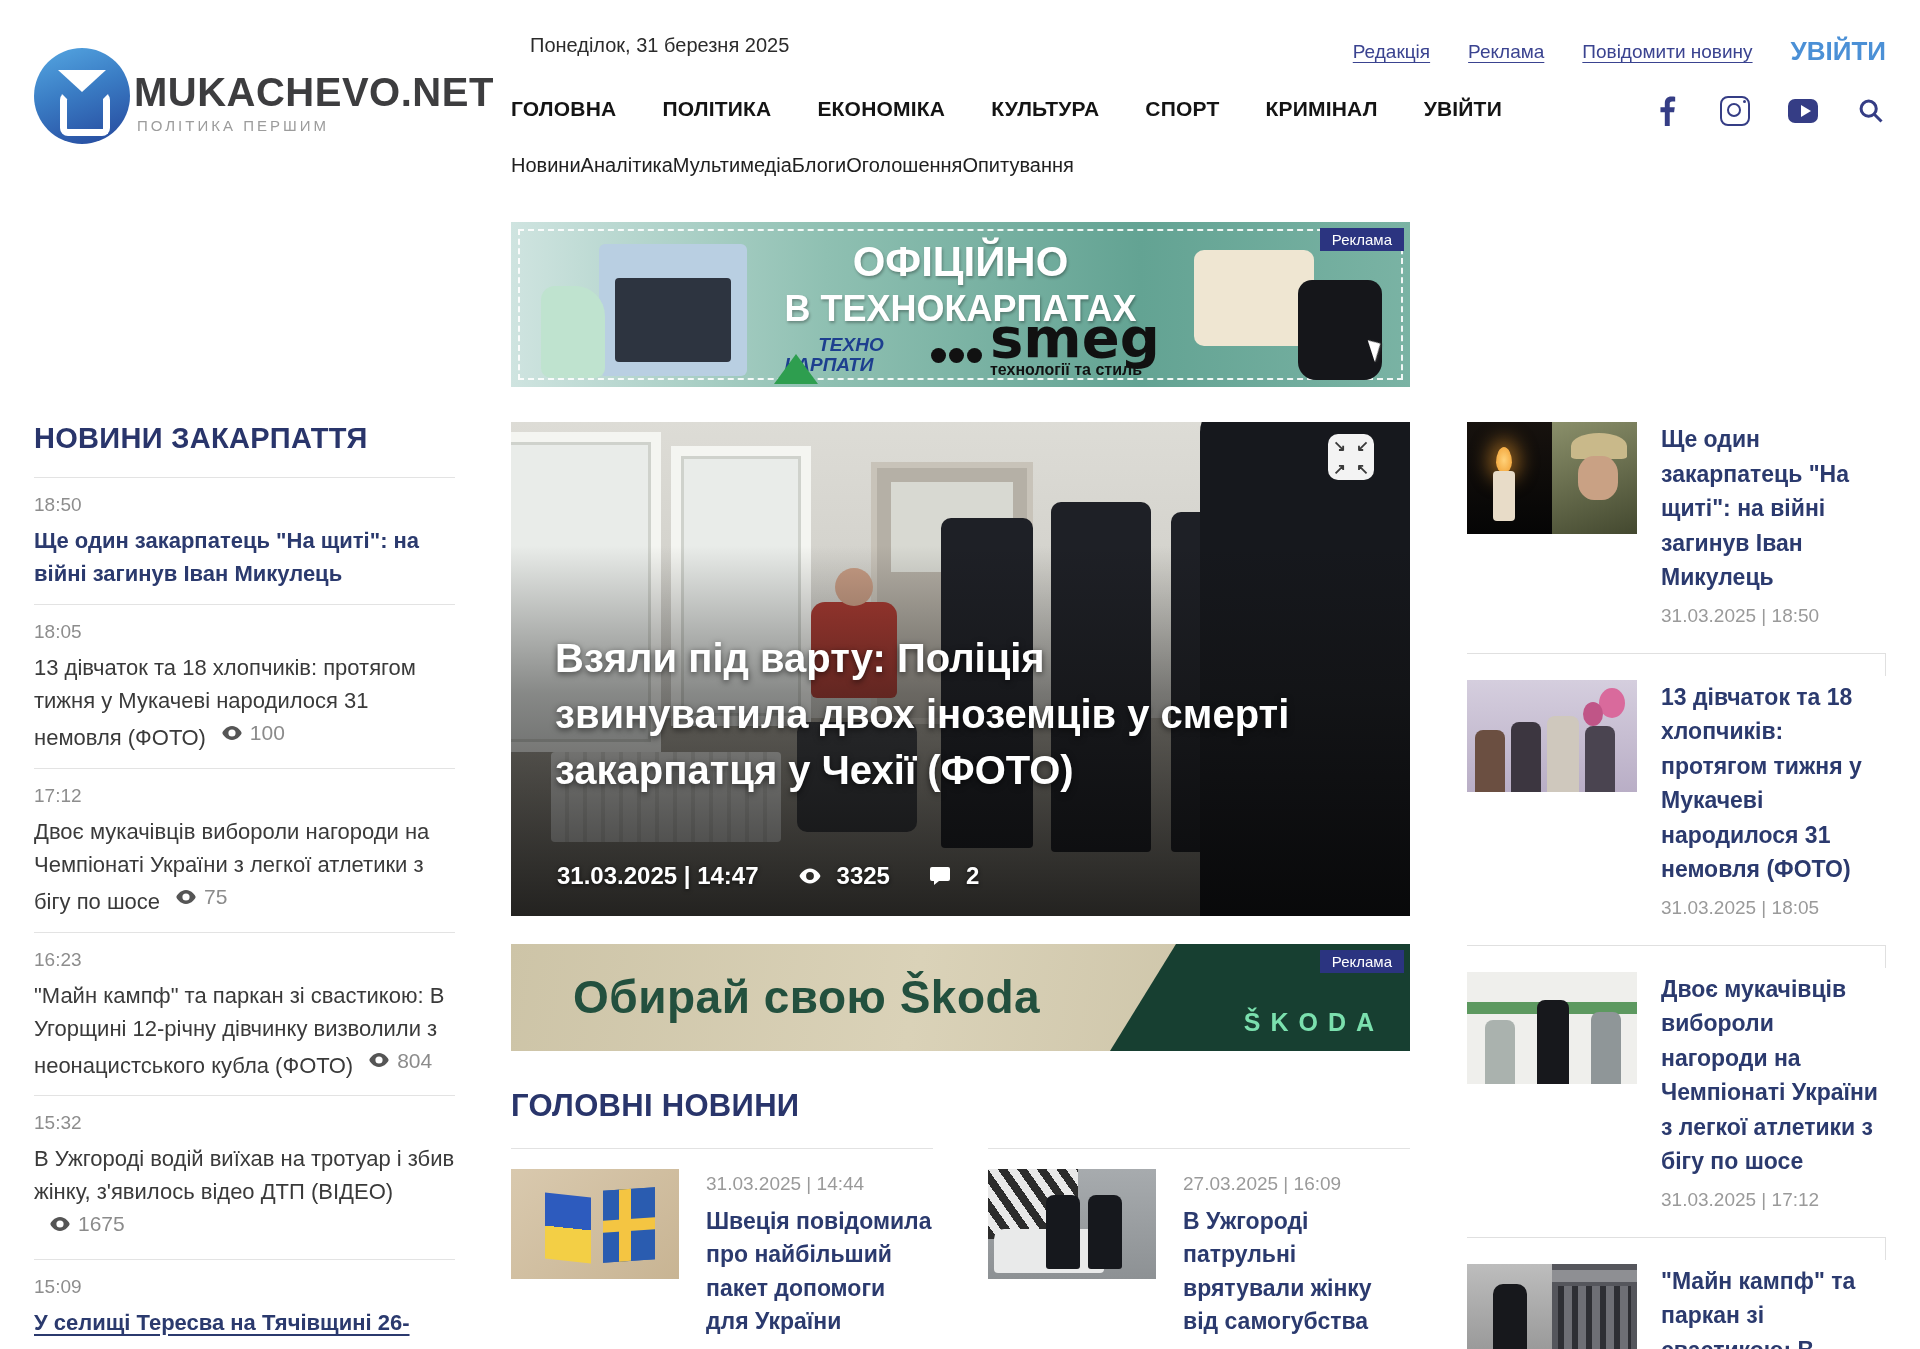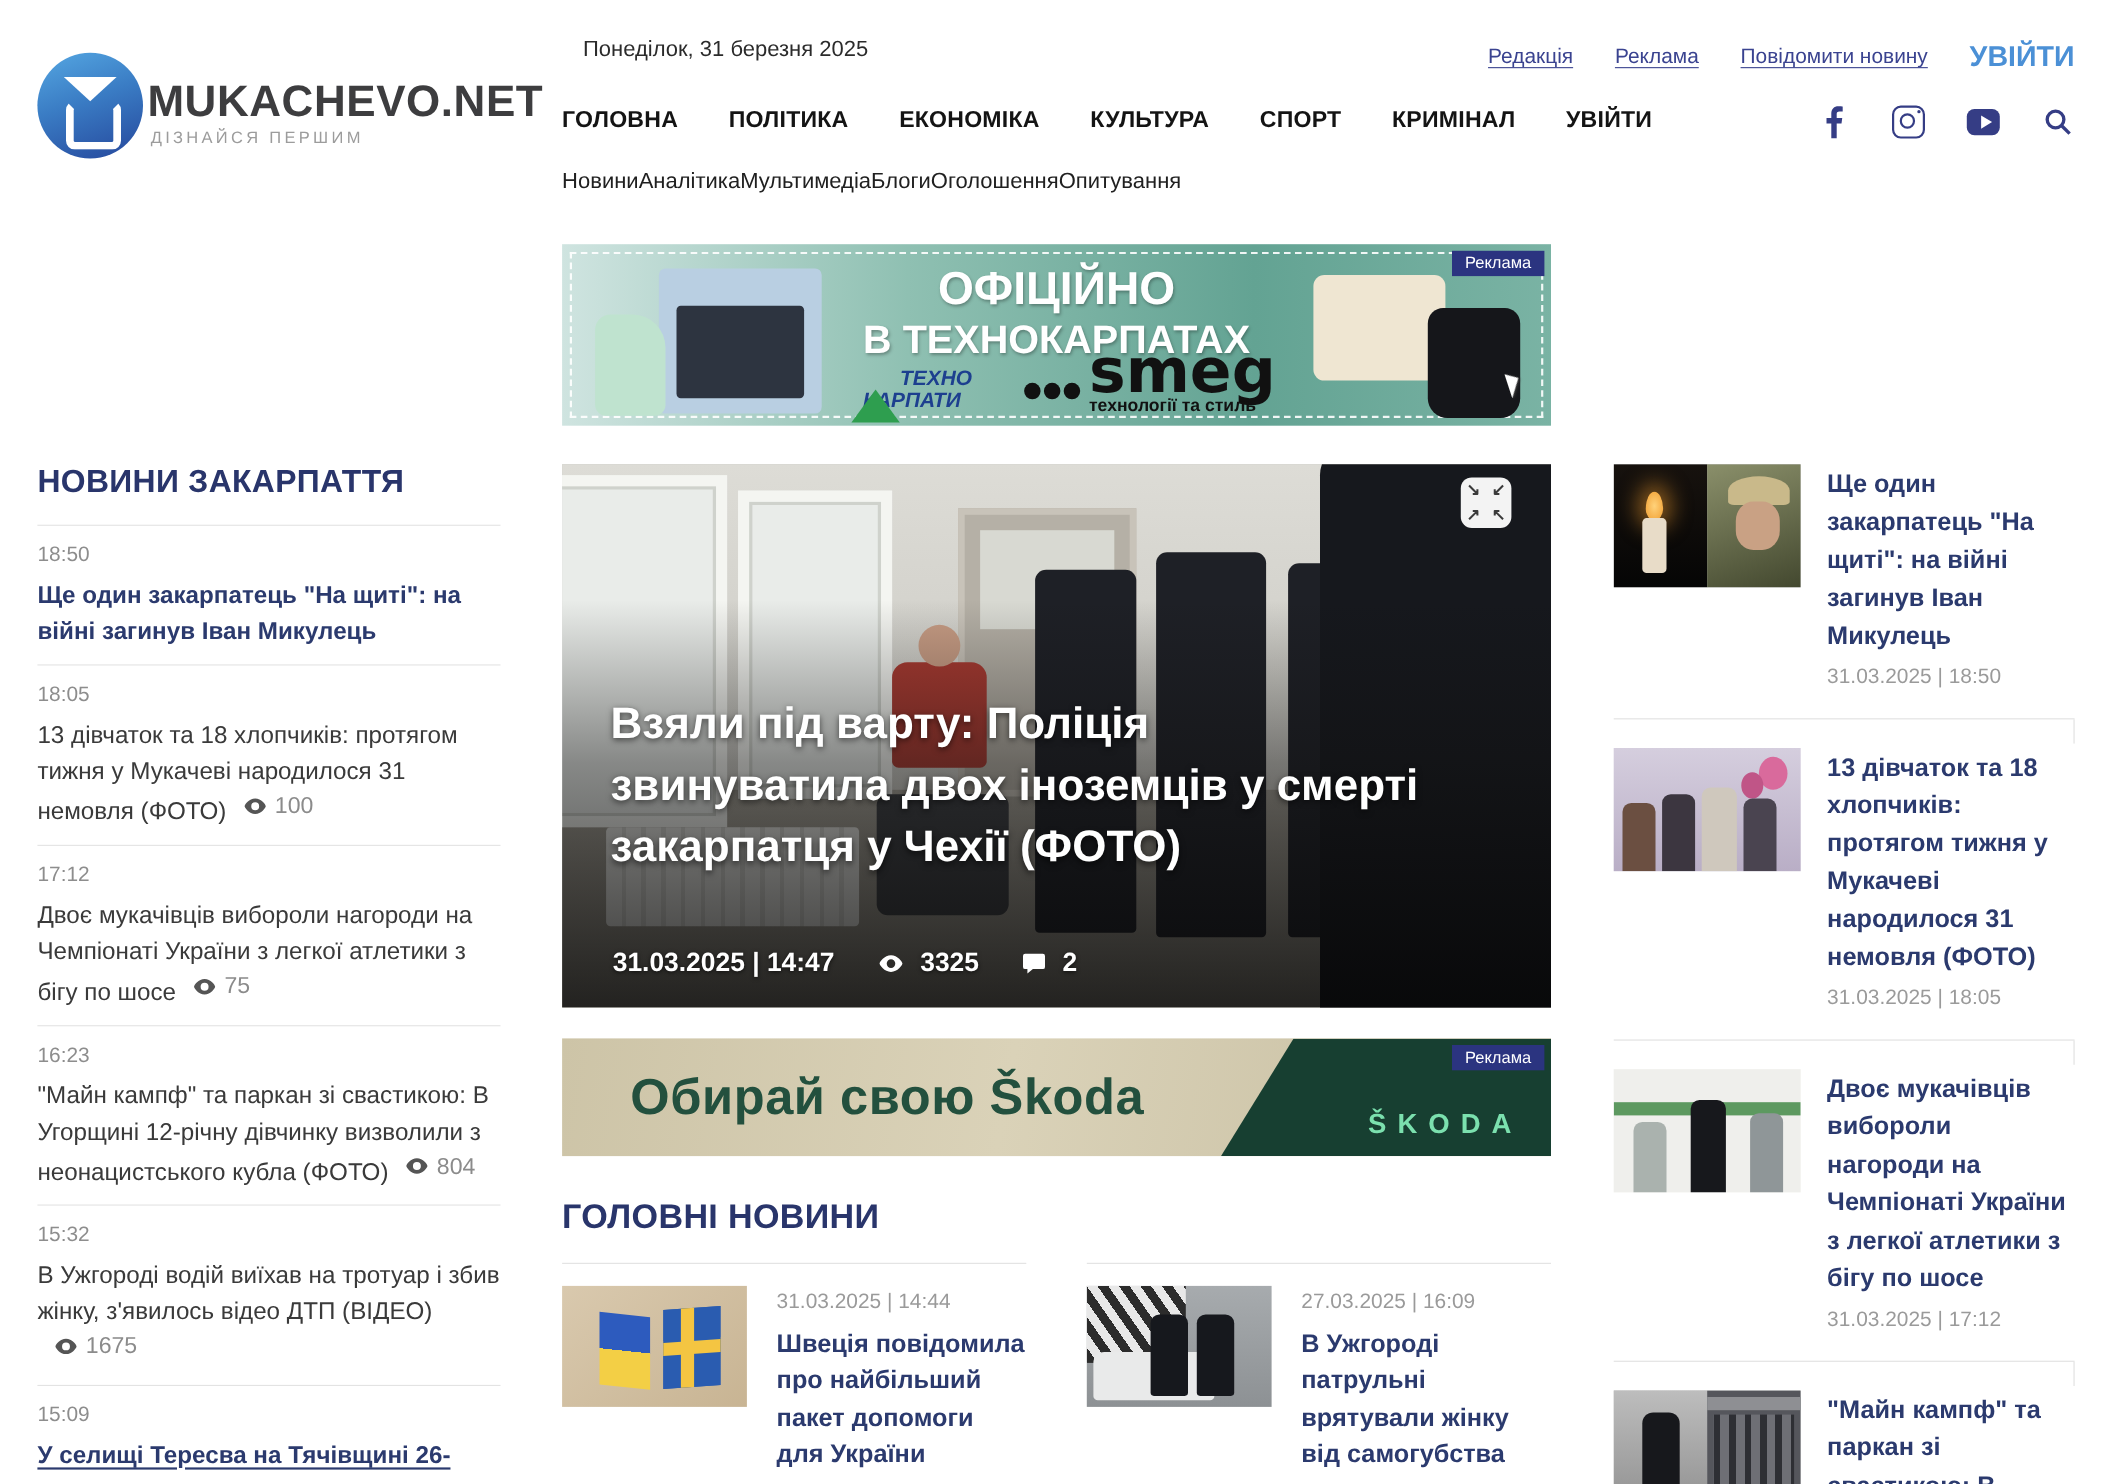"ДІЗНАЙСЯ ПЕРШИМ" div.abs { text: ДІЗНАЙСЯ -> ПОЛІТИКА }
